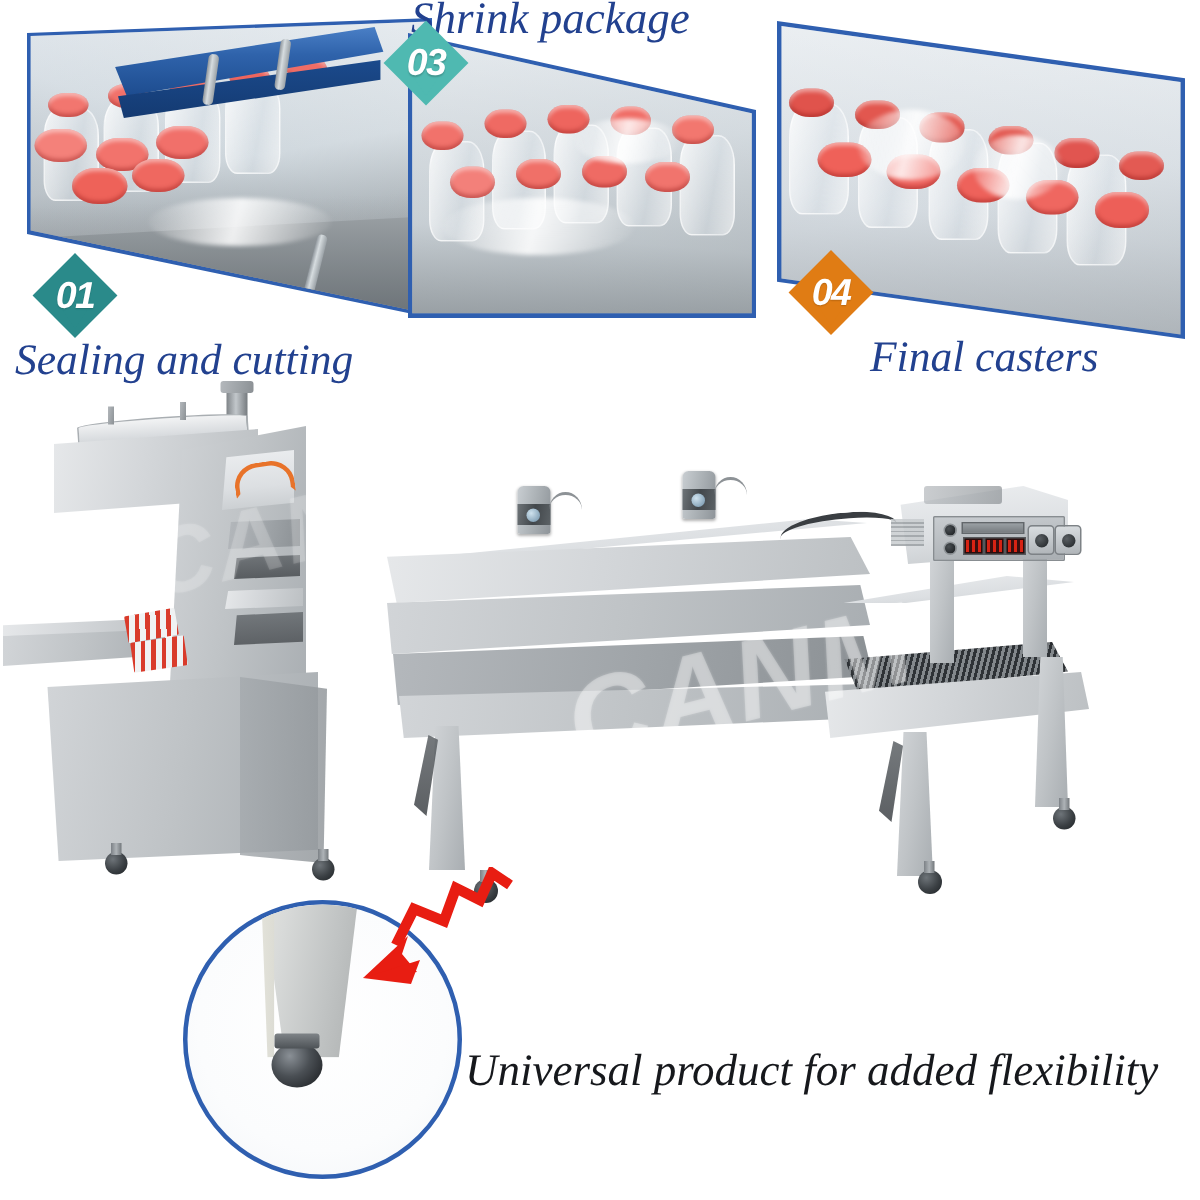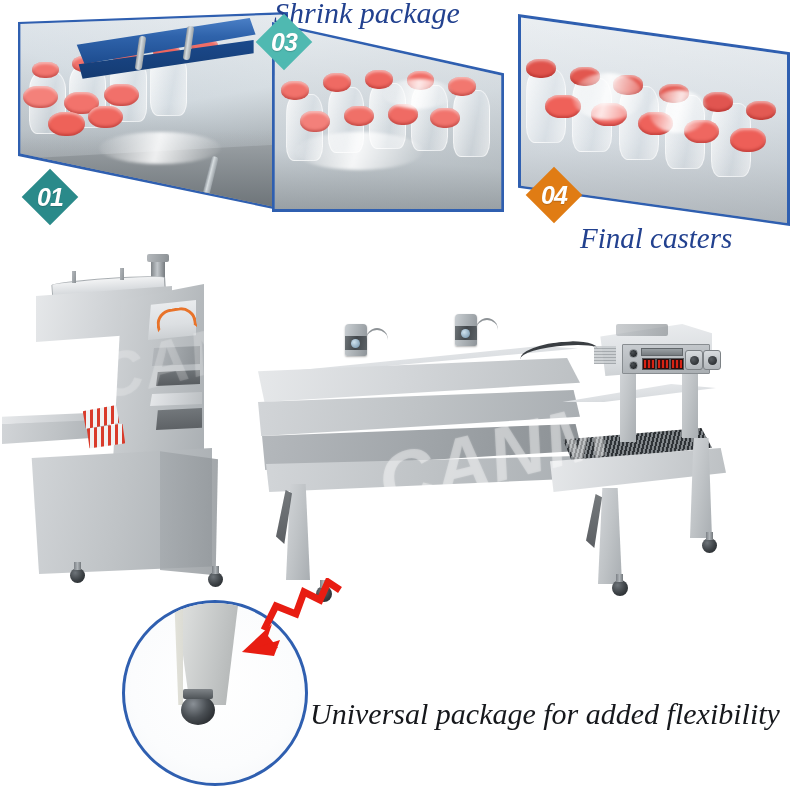"Sealing and cutting" div.cap-title { html: none -> <div>Sealing and cutting</div> }
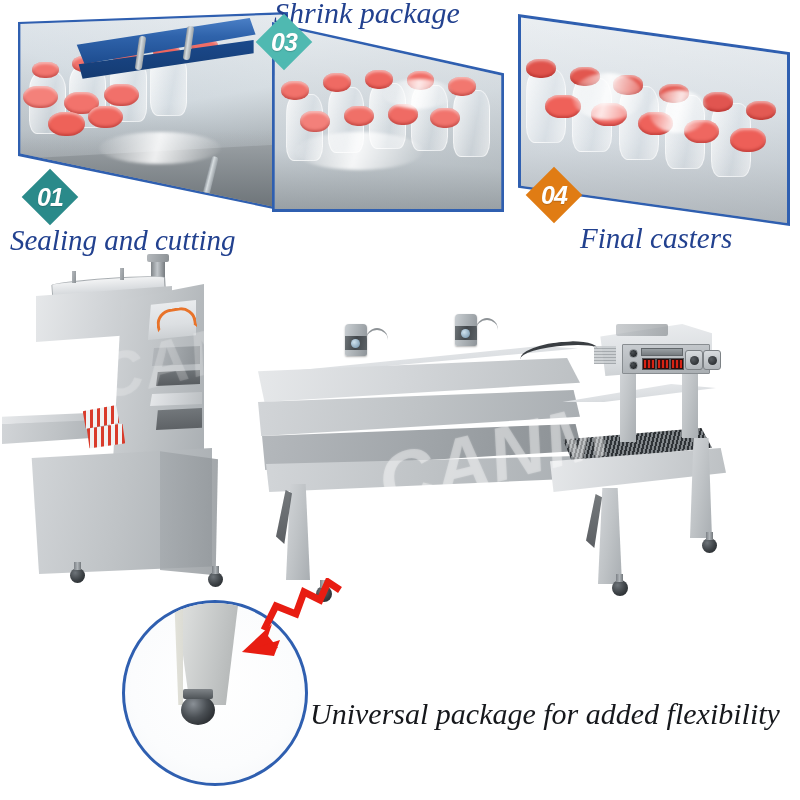"Universal package for added flexibility" div.bottom-cap { text: package -> product }
